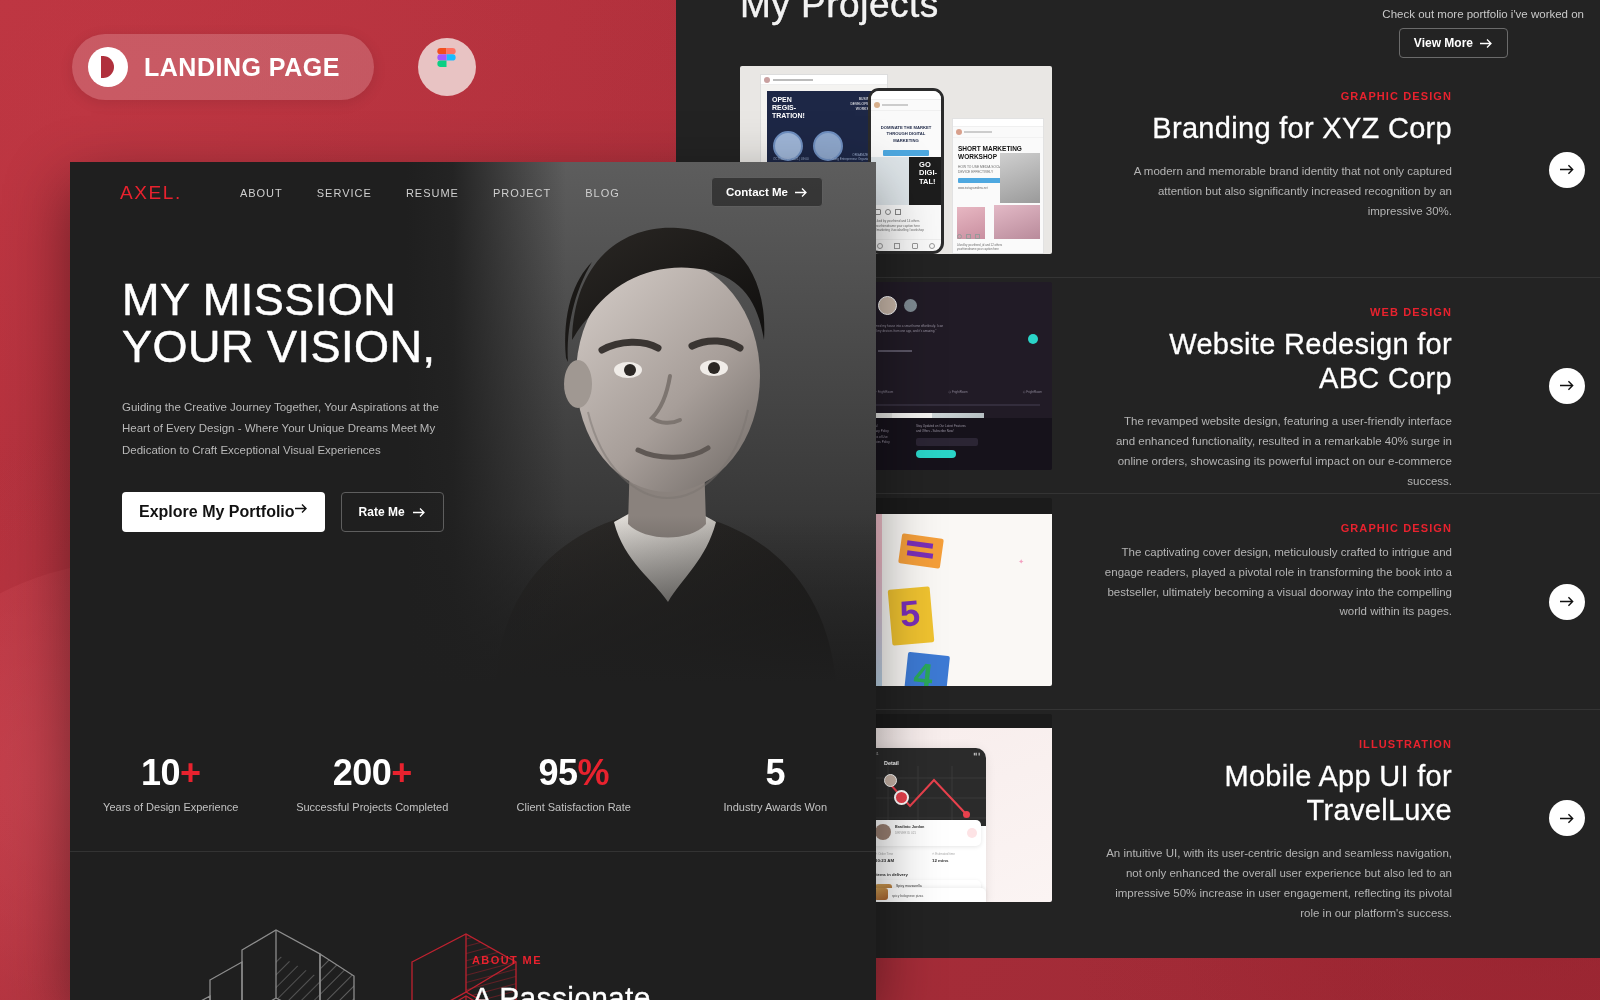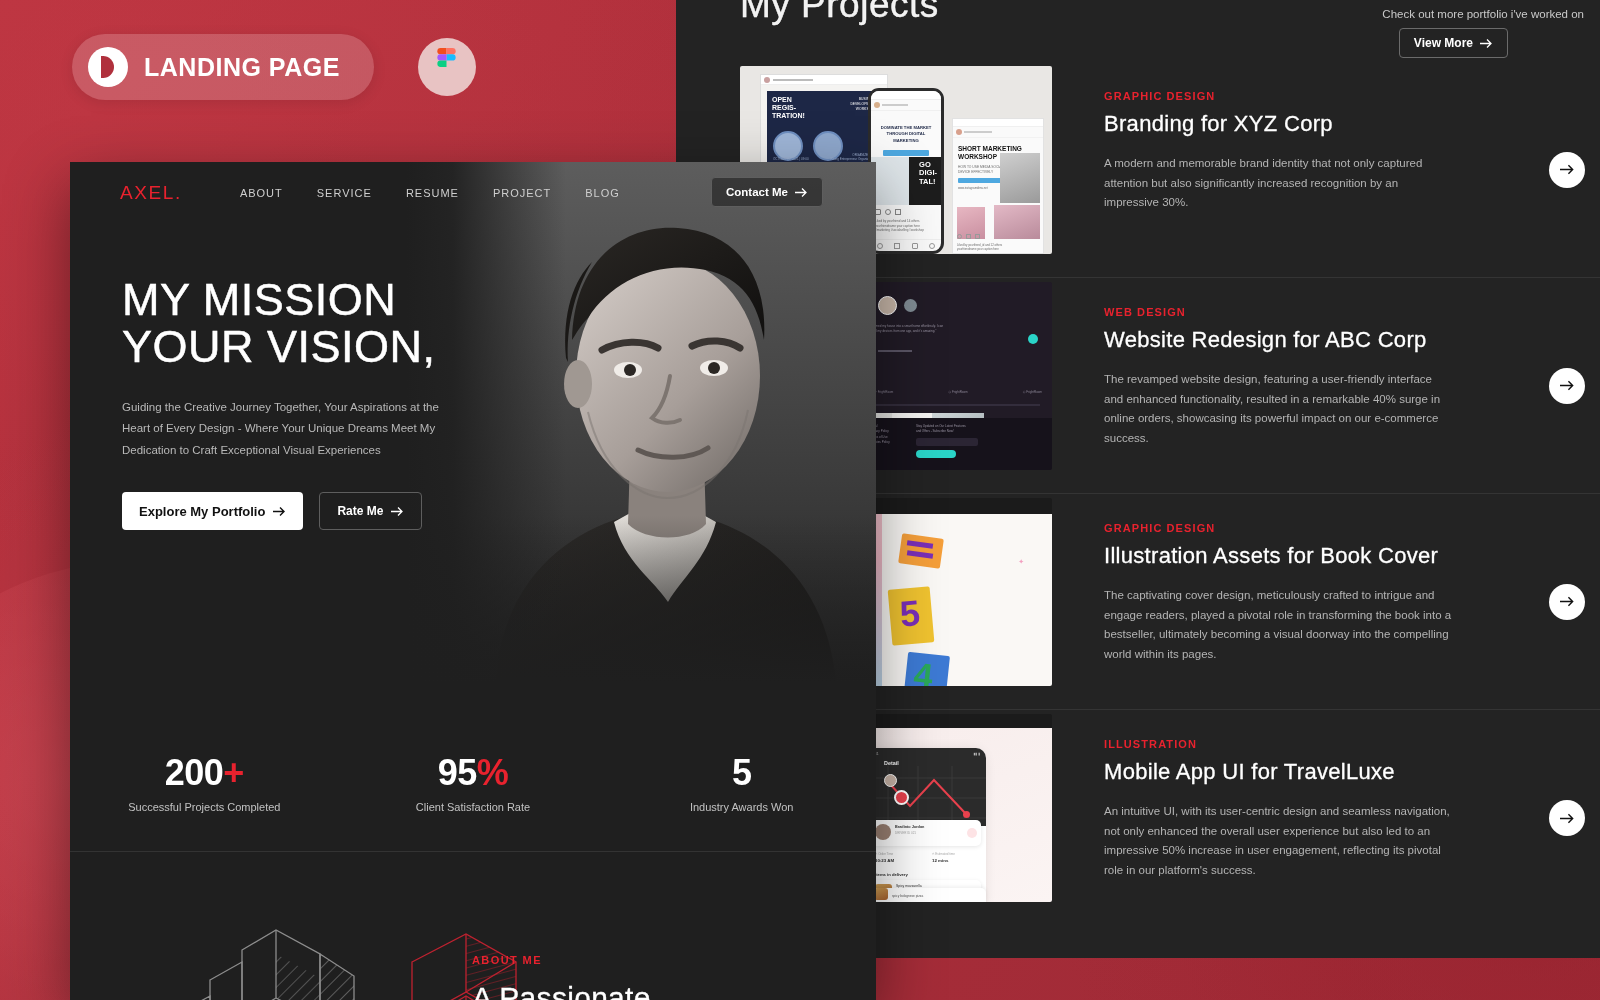"GRAPHIC DESIGN" .proj-info { text-align: none -> right }
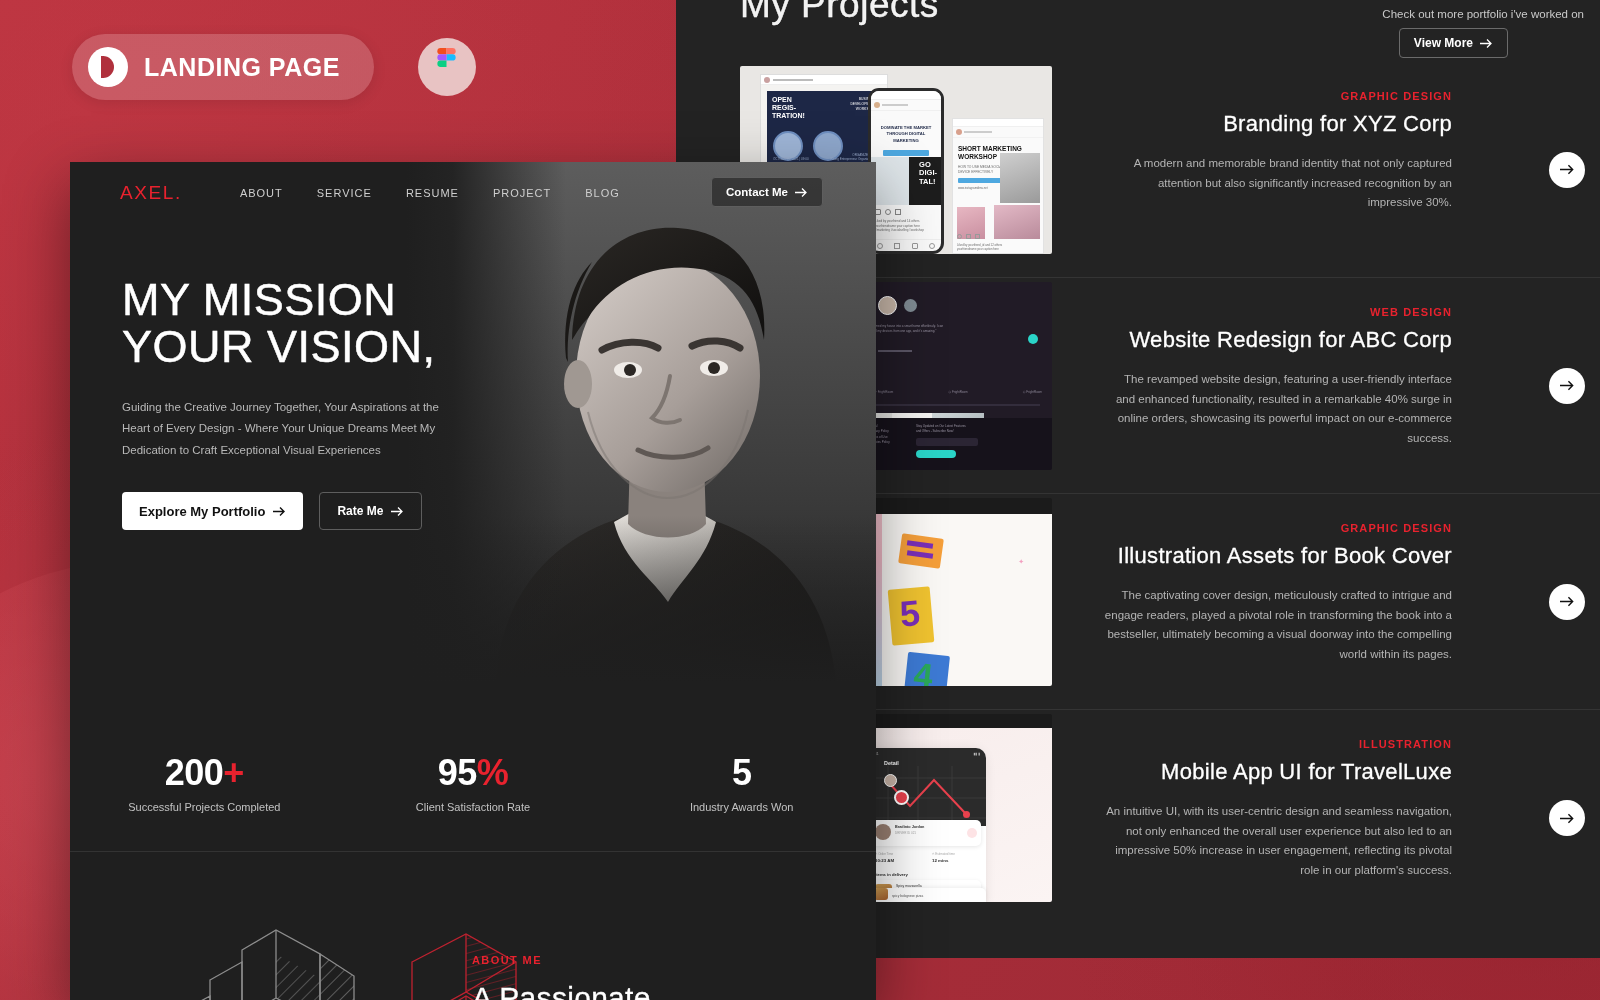"Branding for XYZ Corp" .proj-name { font-size: 22px -> 29px }
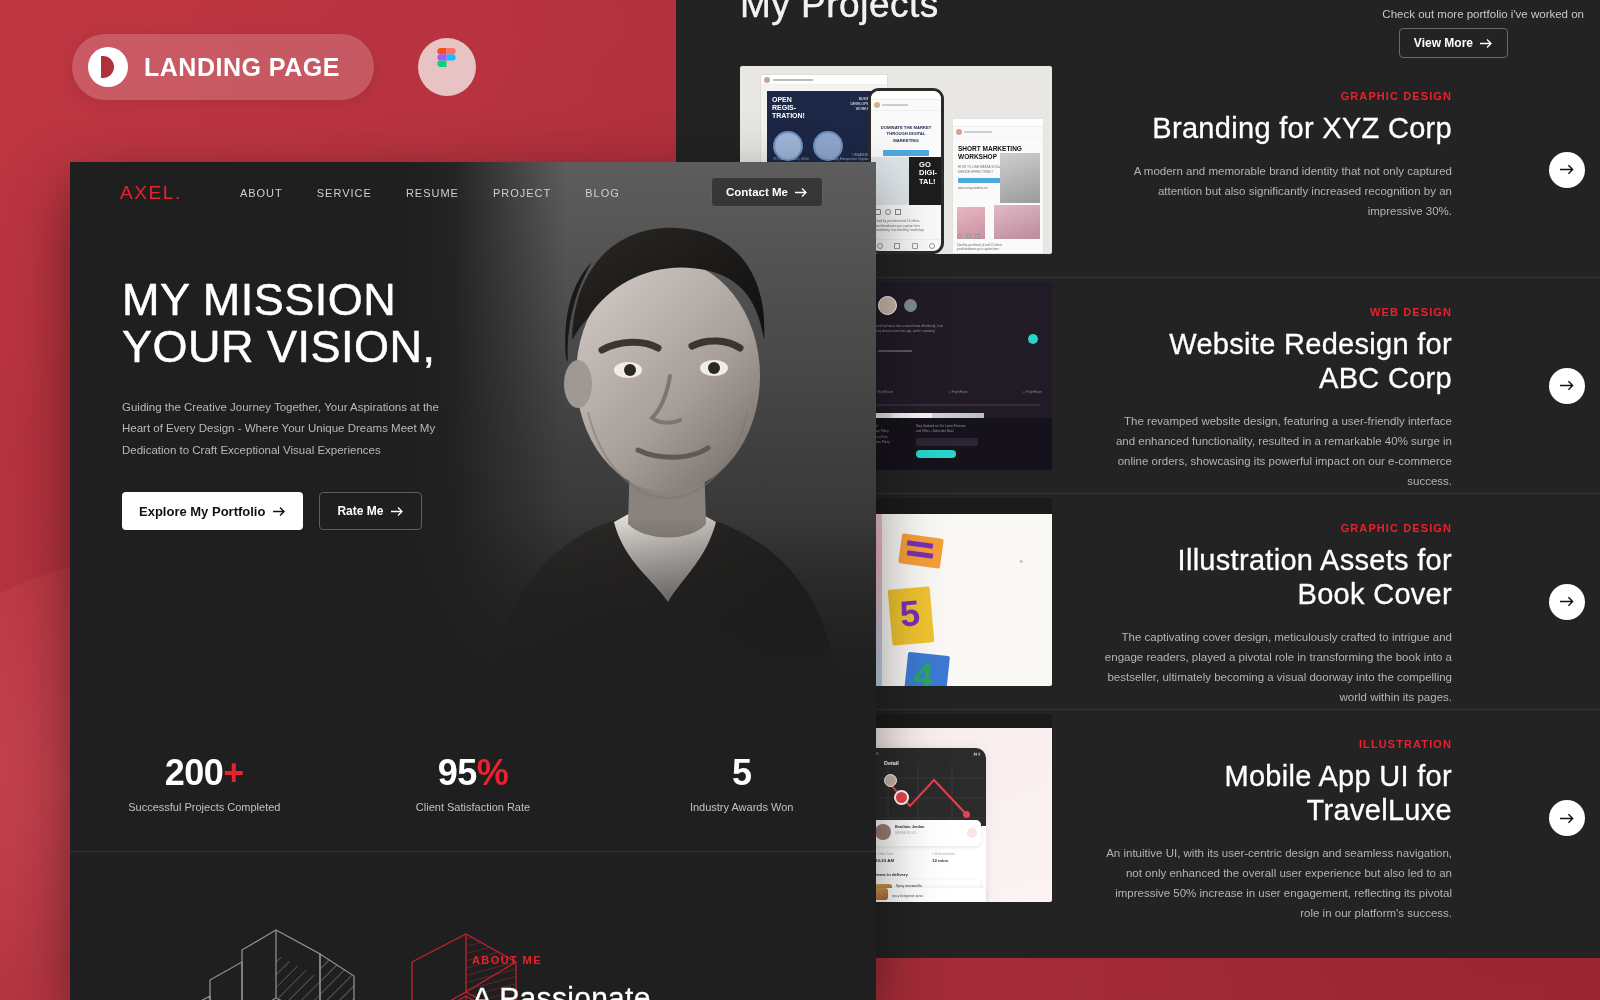"Explore My Portfolio" .btn-primary { align-items: center -> flex-start; font-size: 13px -> 16px; gap: 8px -> none }
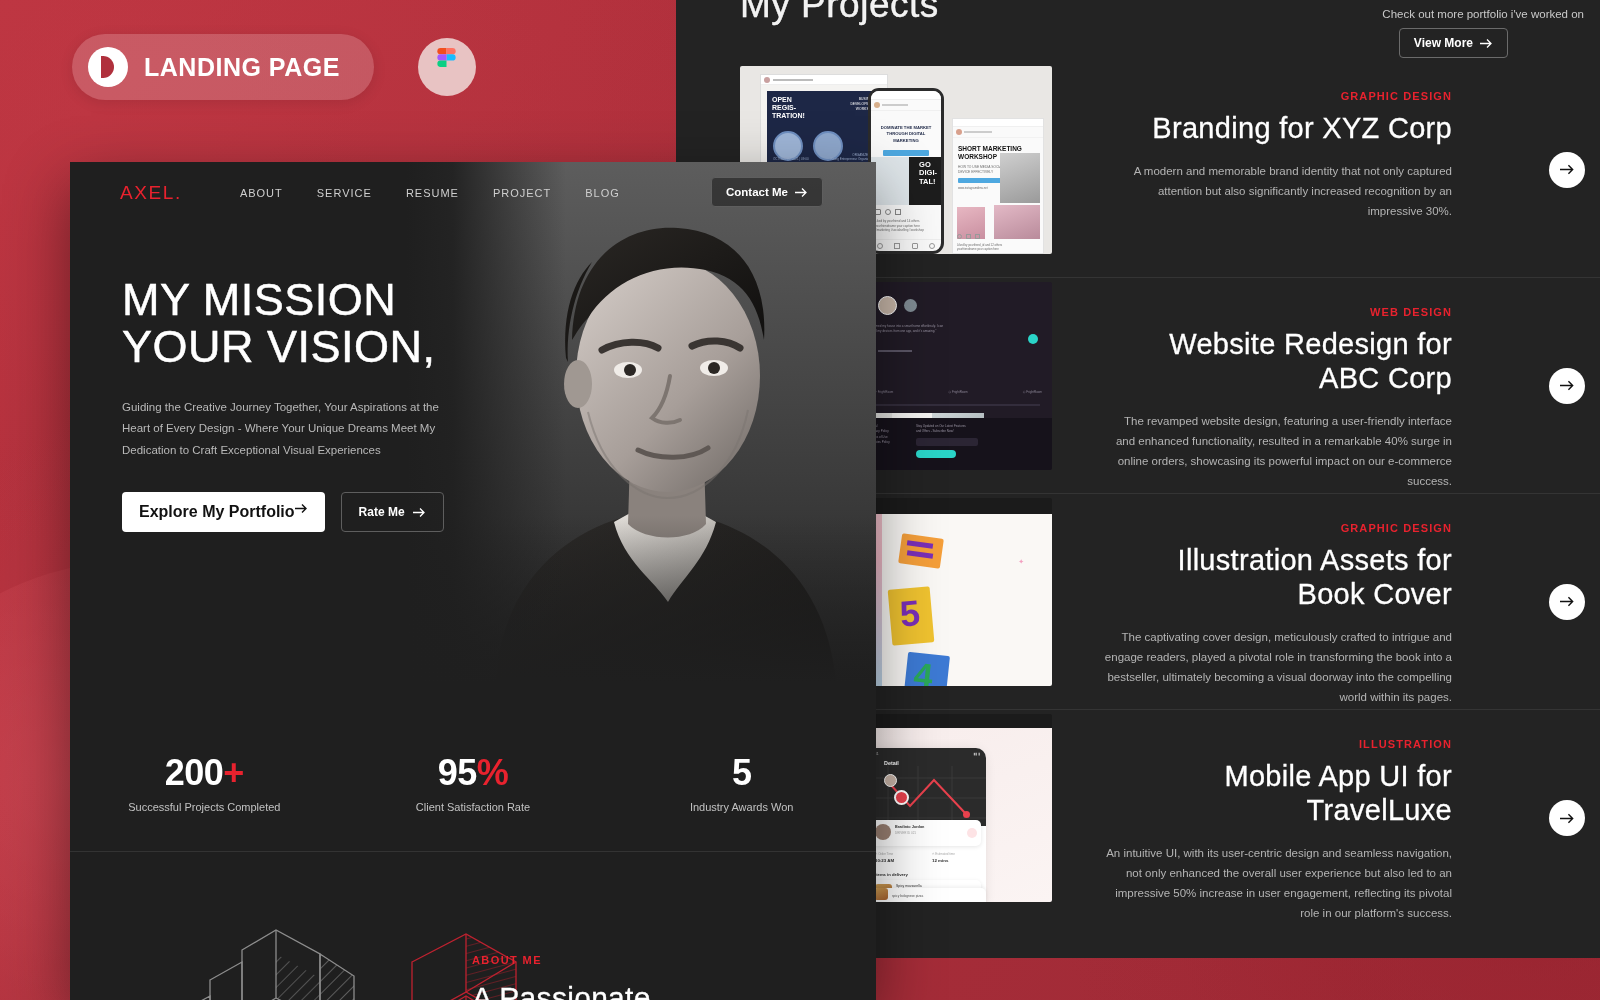"Illustration Assets for Book Cover" div.proj-name { html: <div>Illustration Assets for Book Cover</div> -> none }
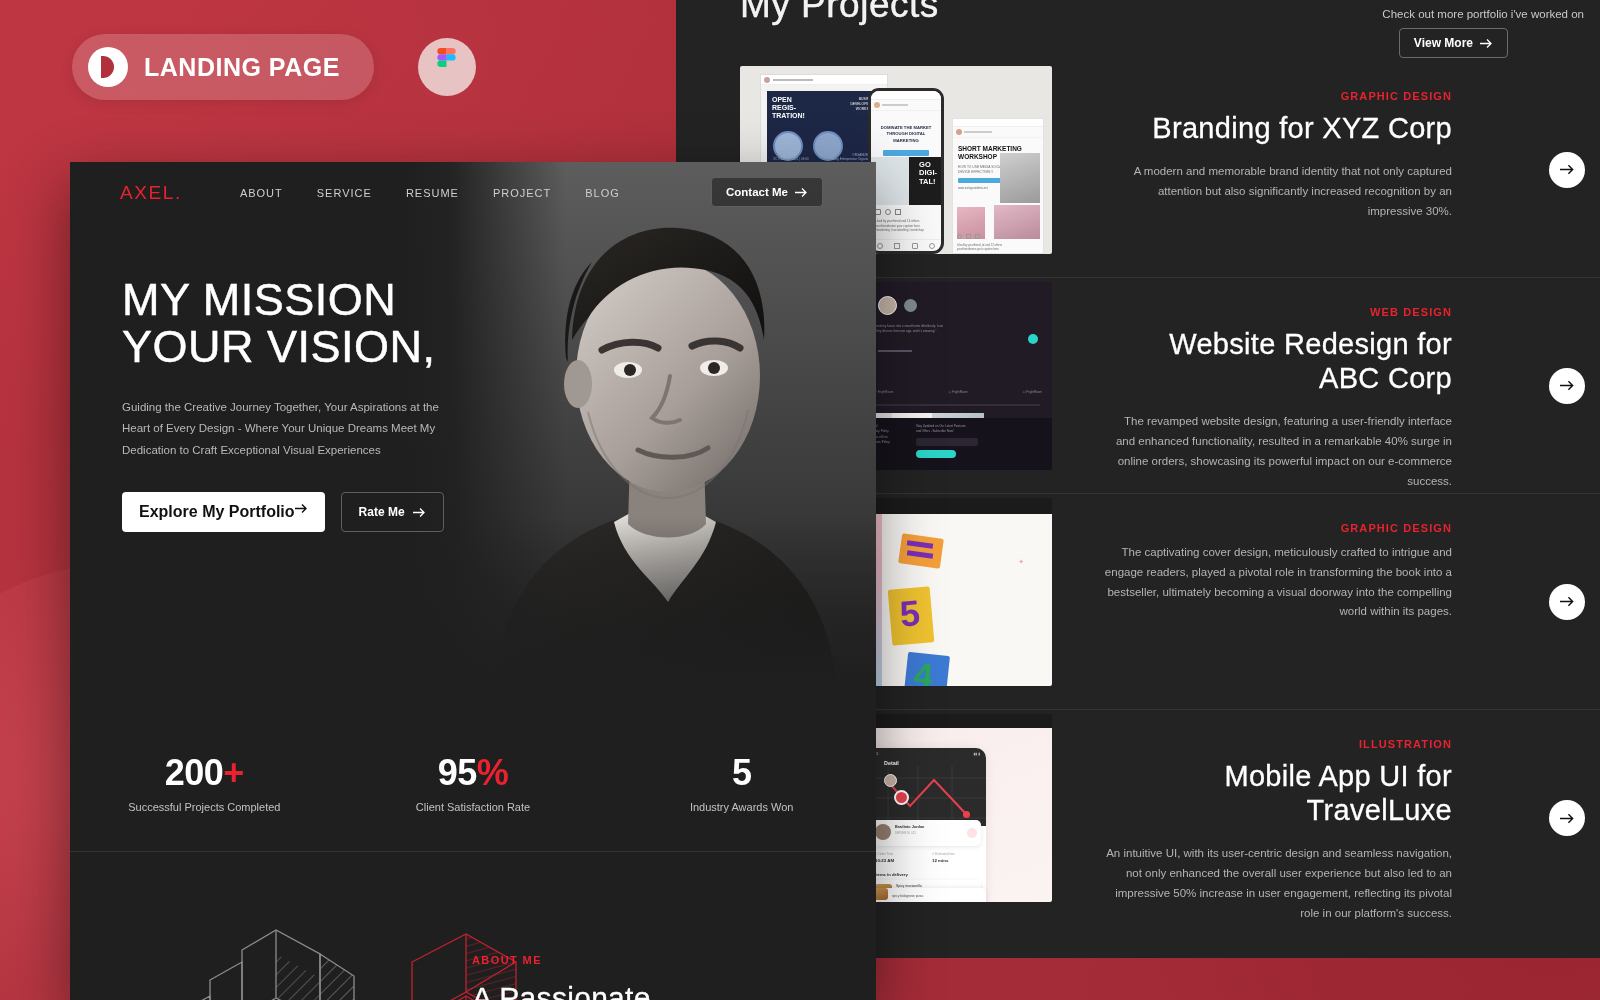"10+" div.stat { html: none -> <div> <div><span>10</span><em>+</em></div> <div>Years of Design Experience</div> </div> }
